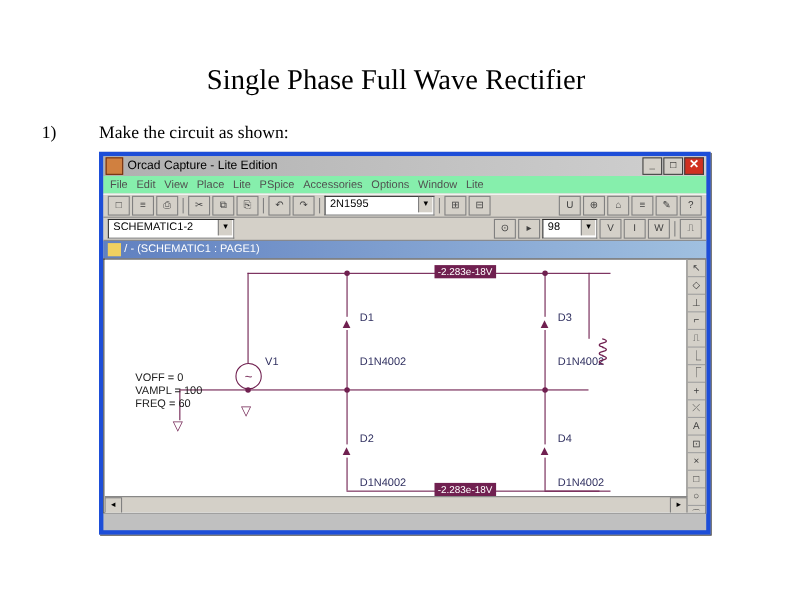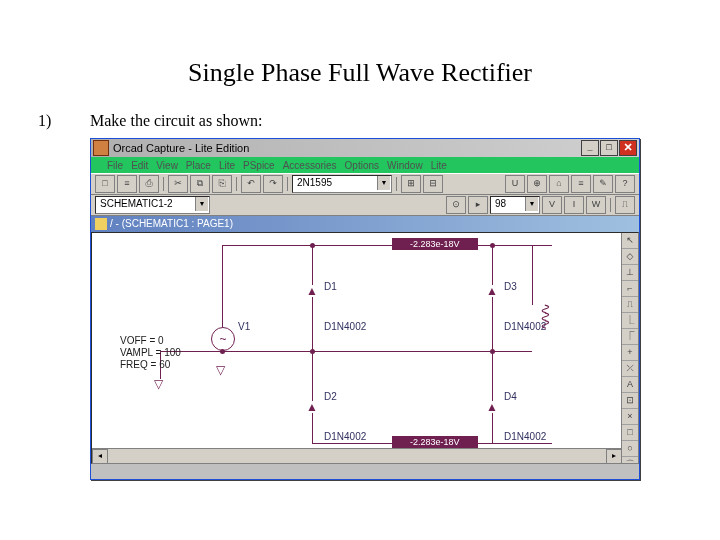"Orcad Capture - Lite Edition" .app-window { border: 1px solid #1d4ed8 -> 4px solid #1d4ed8 }
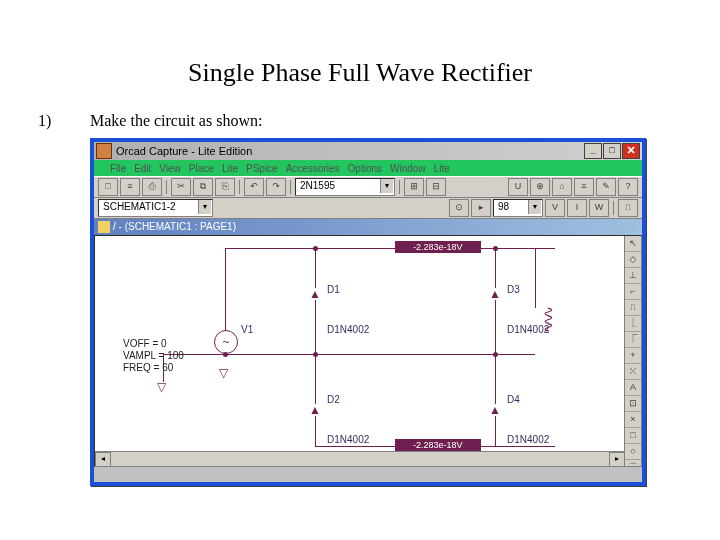"File" .menubar { background: #22c55e -> #86efac; padding: 0 16px -> 0 6px }
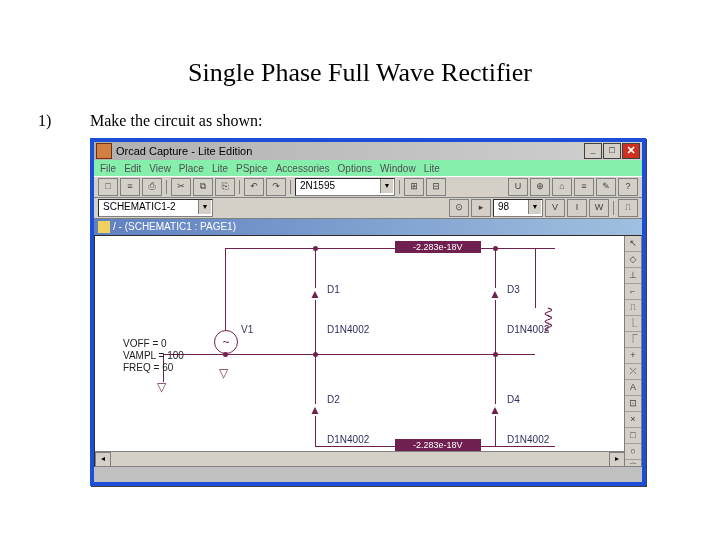"-2.283e-18V" .vlabel { padding: 1px 18px -> 1px 3px }
